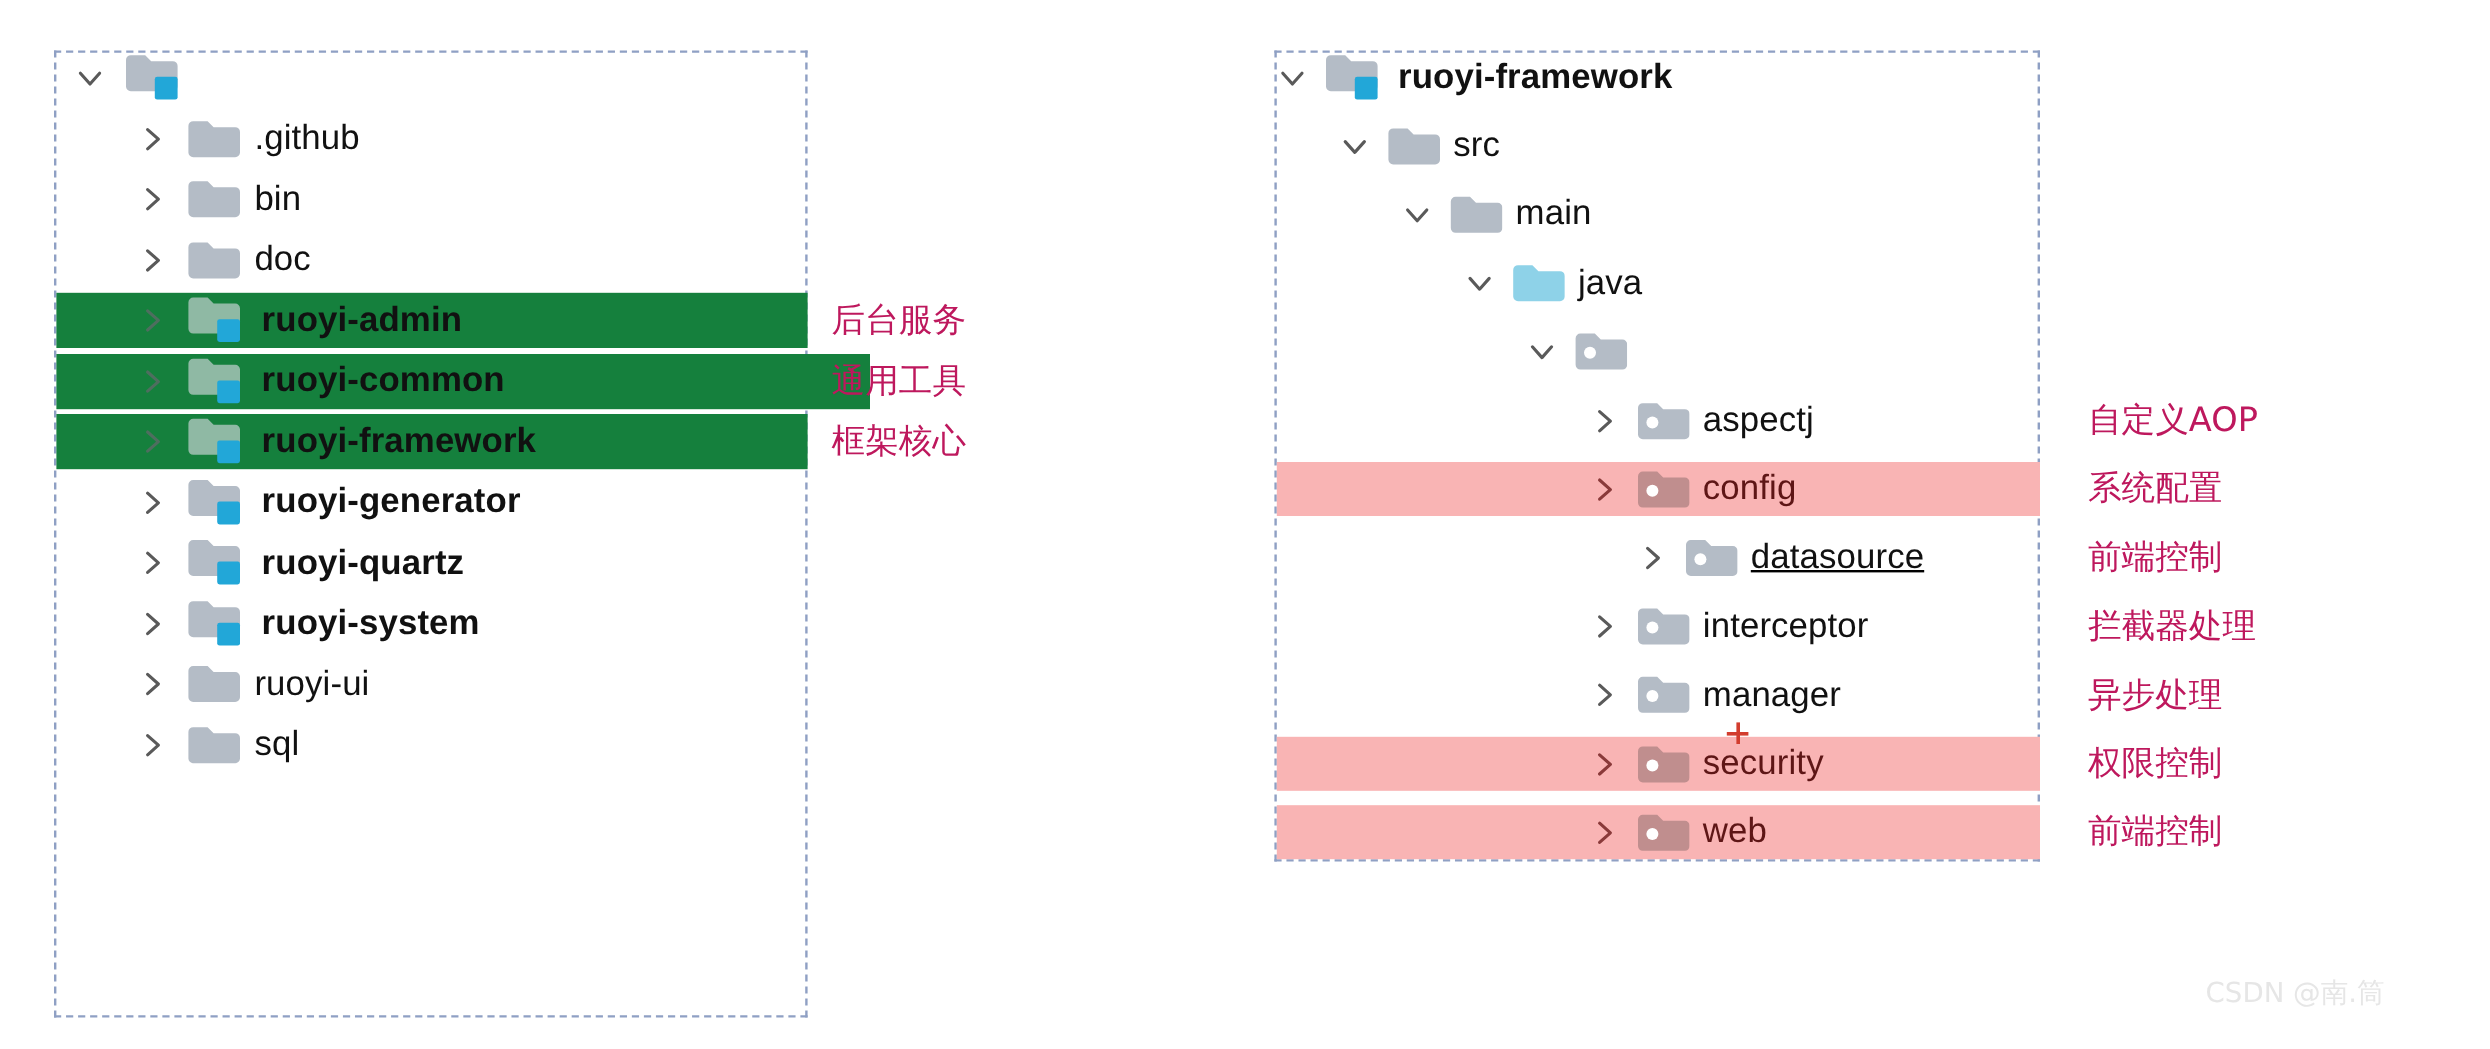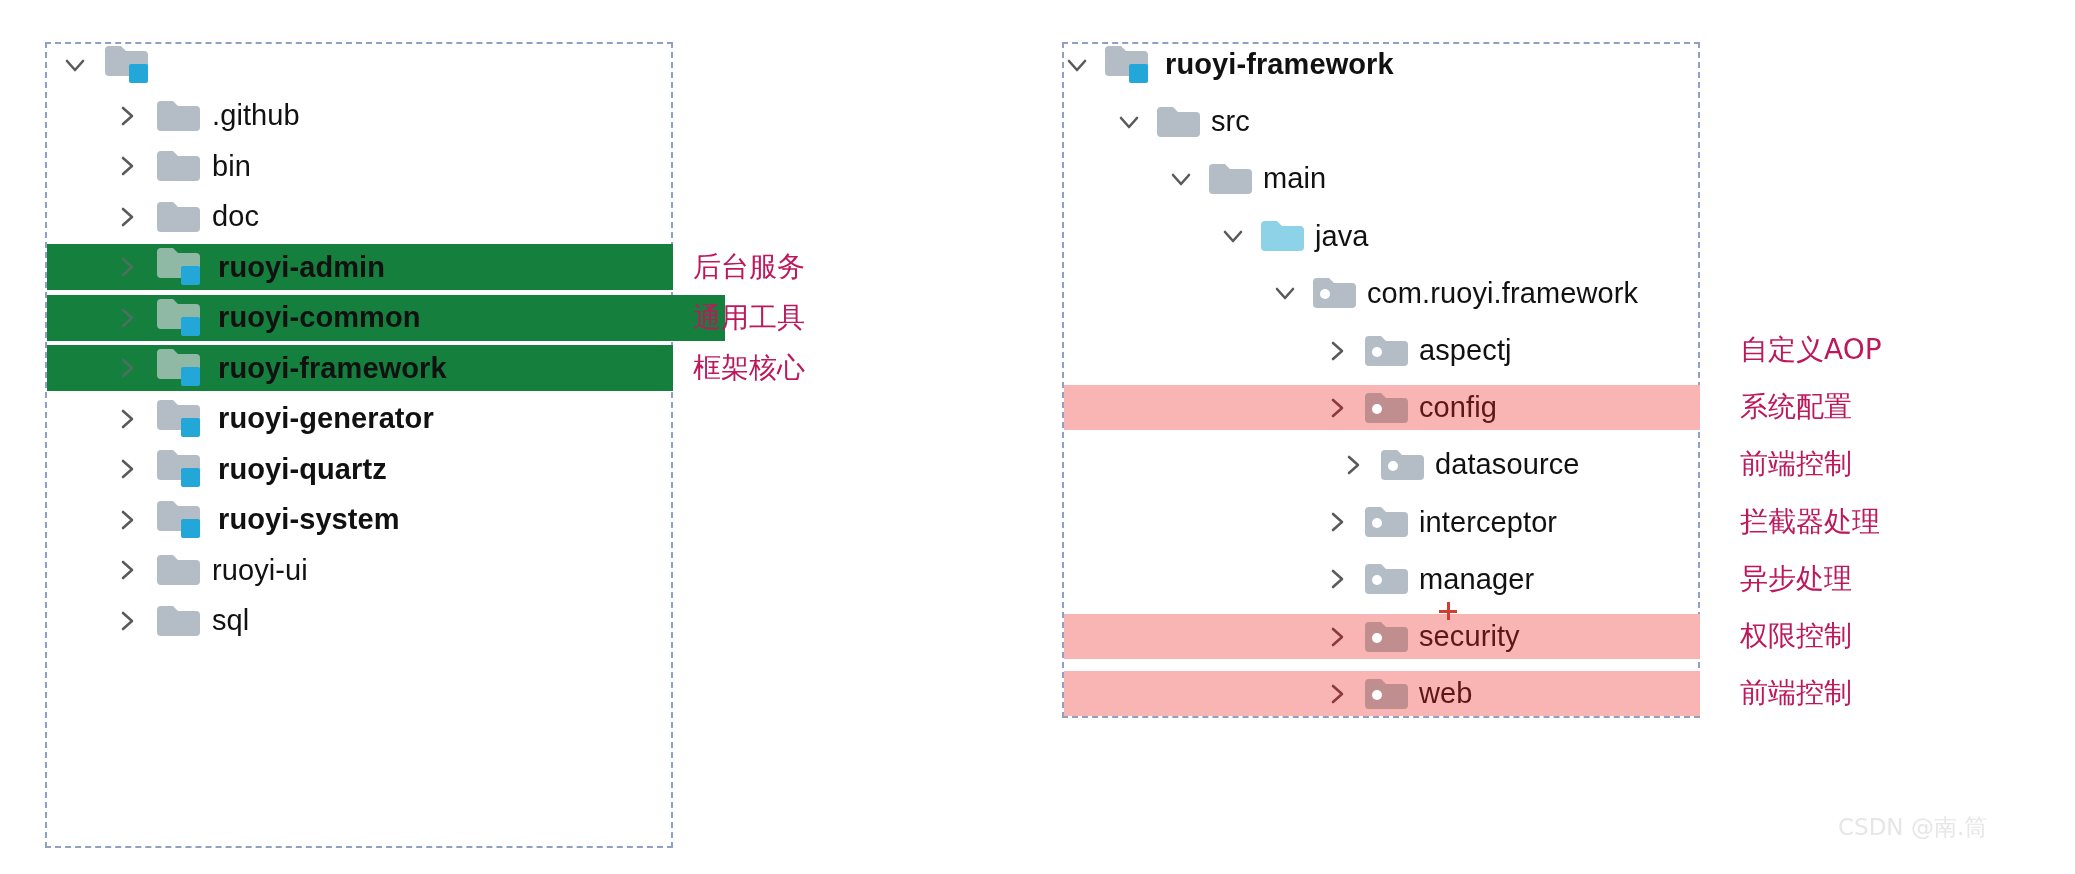"com.ruoyi.framework" span.lbl { html: <span>com.ruoyi.framework</span> -> none }
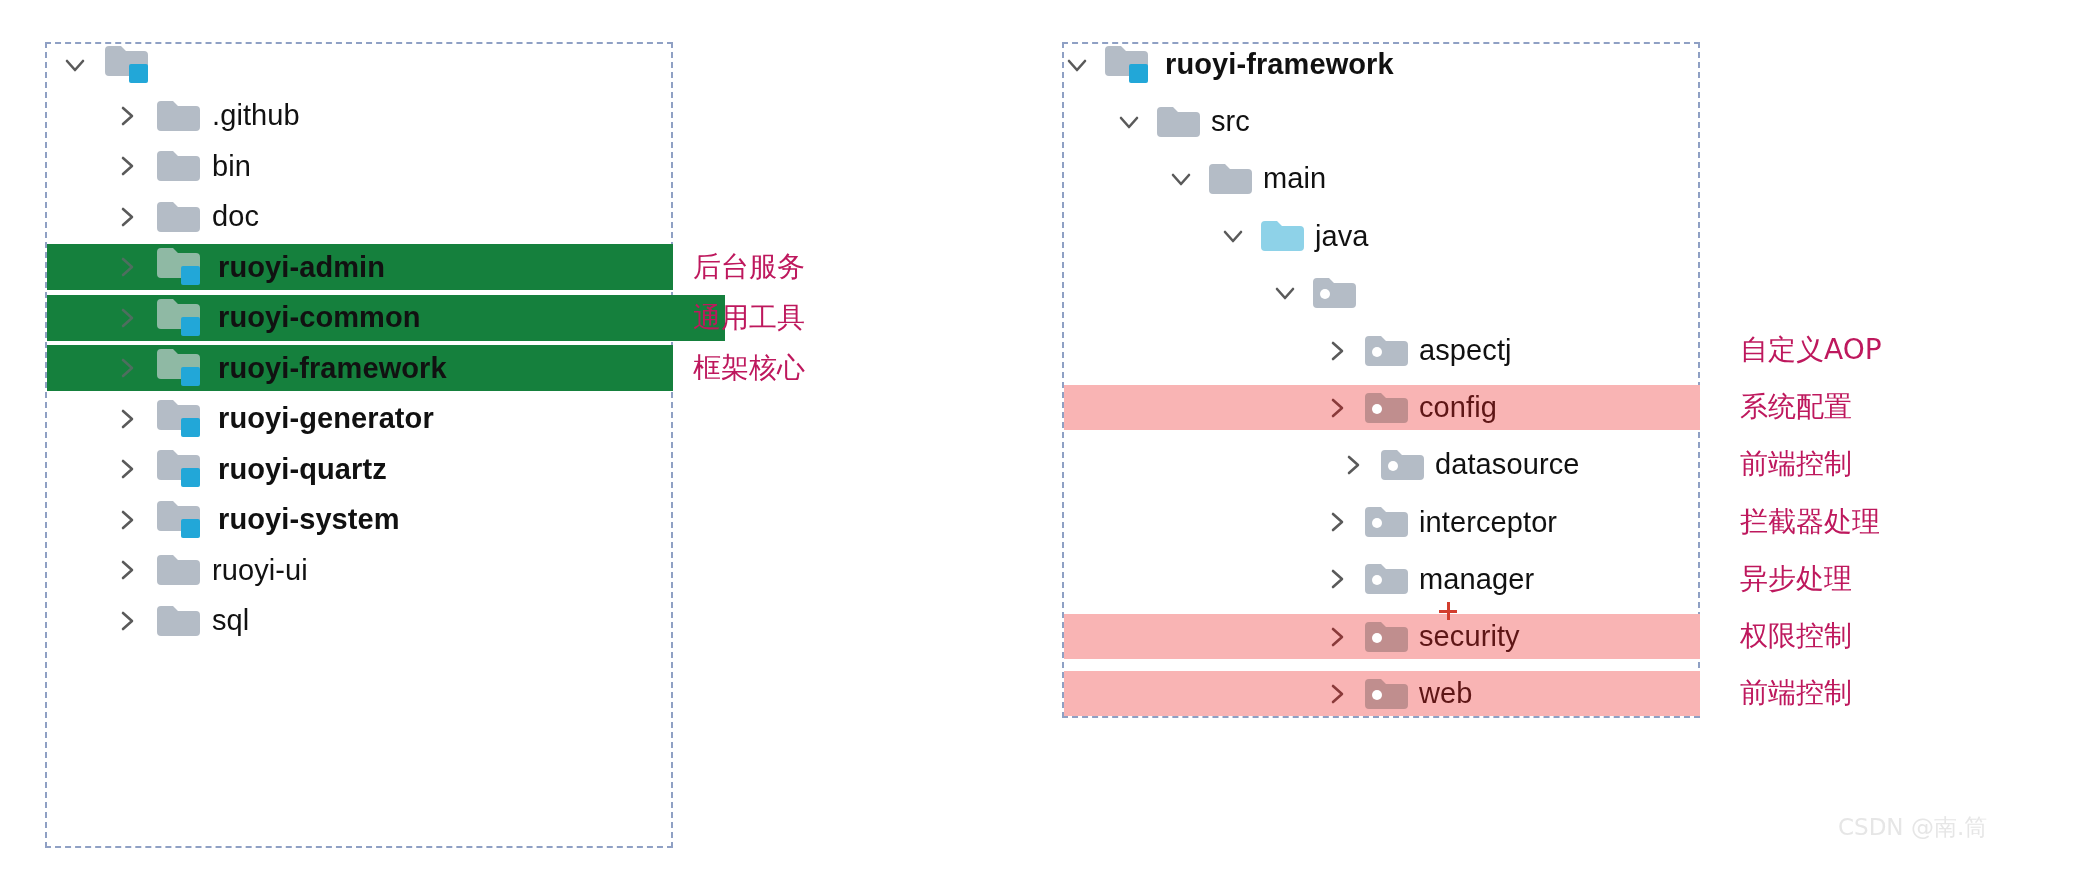"datasource" div.row { left: 1080px -> 1104px; text-decoration: none -> underline }
